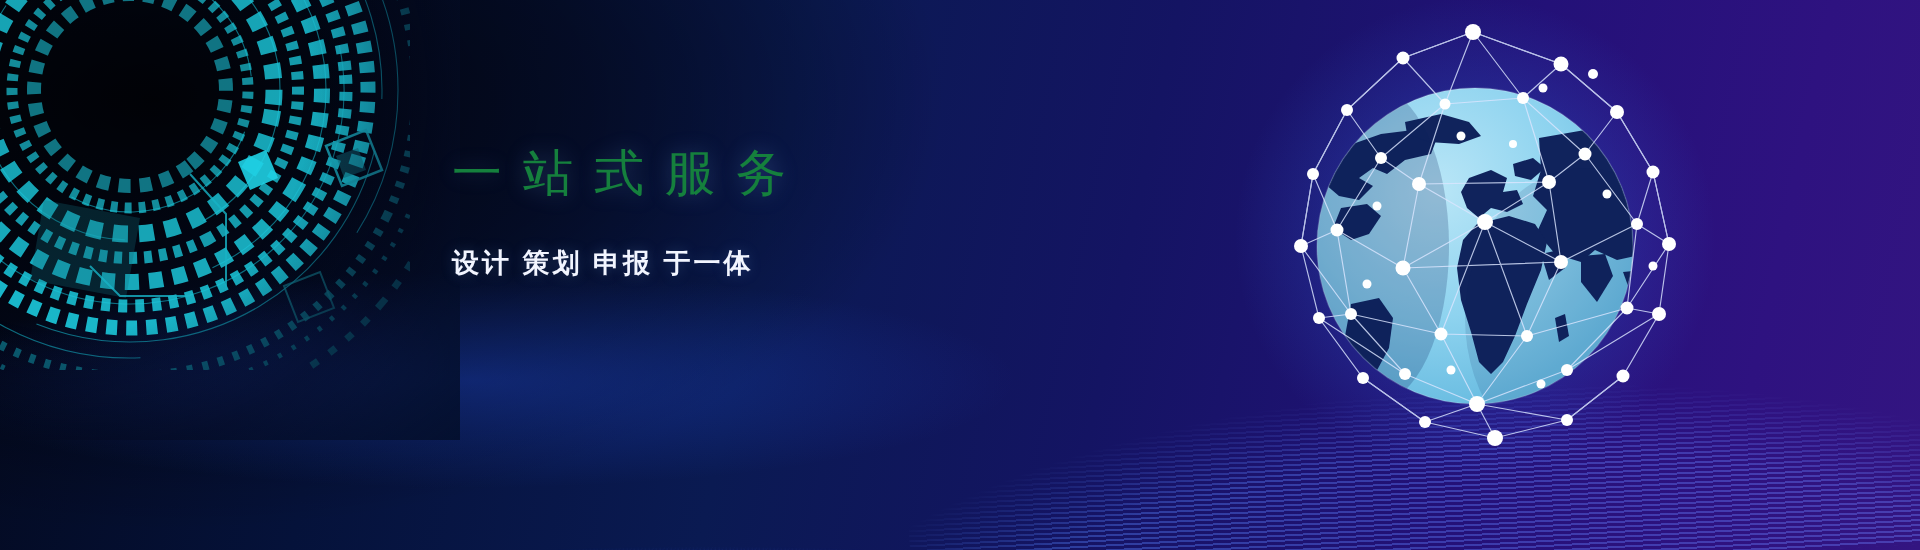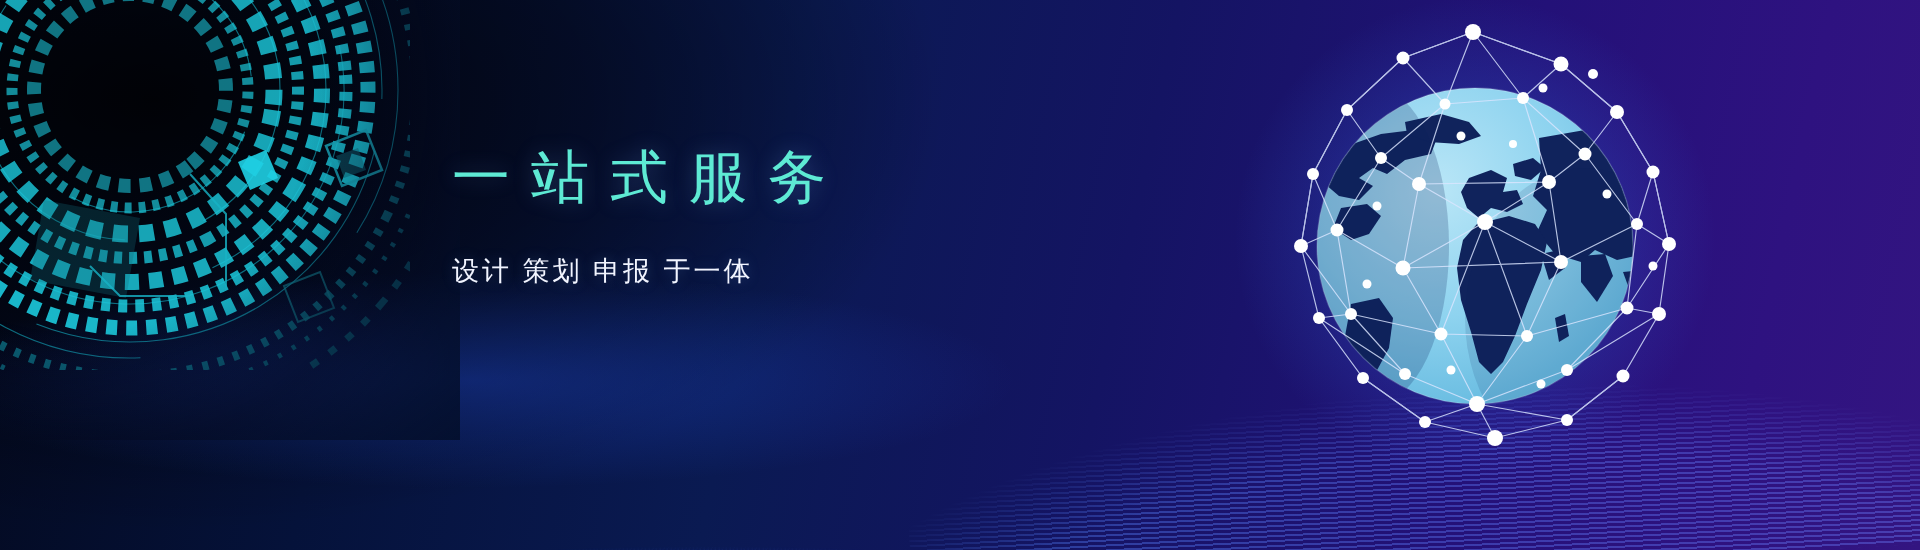"一站式服务" .title { color: #5eead4 -> #15803d; font-size: 58px -> 50px }
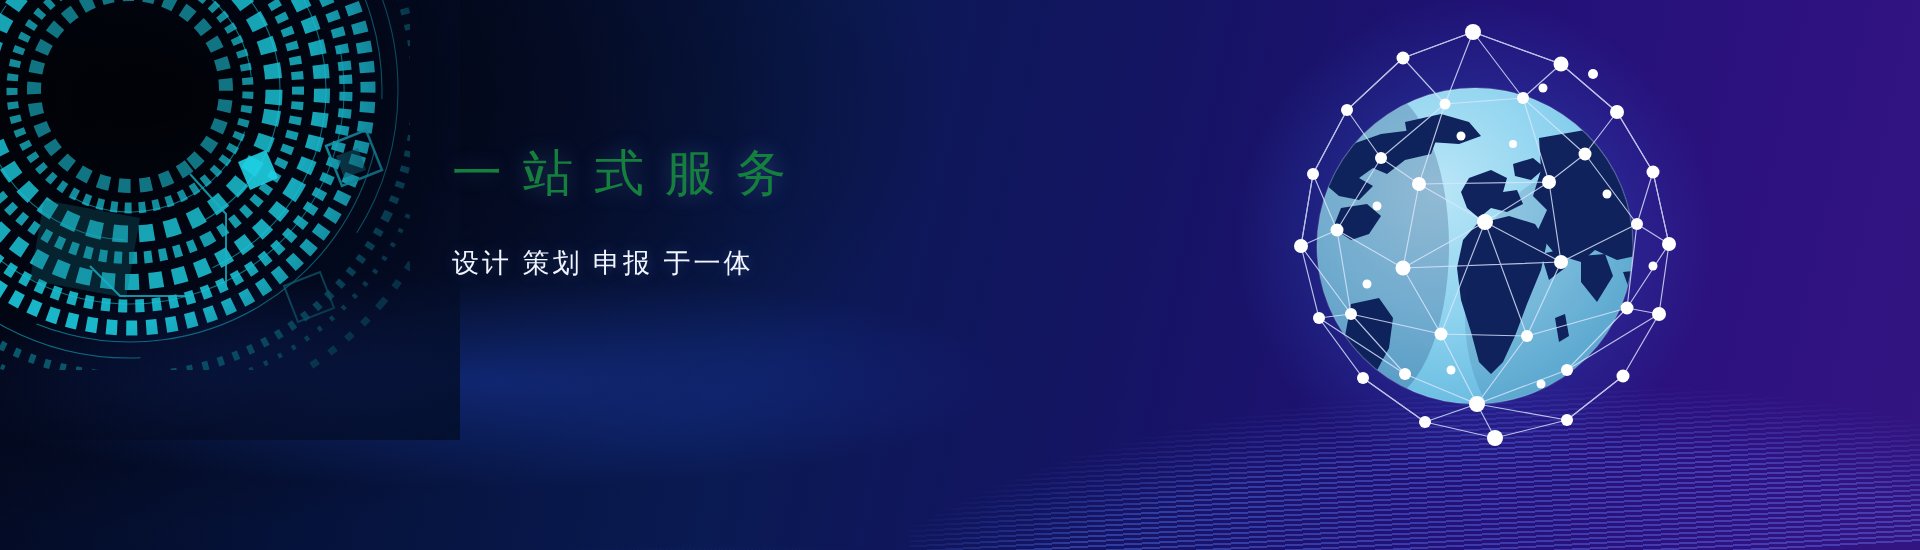"设计 策划 申报 于一体" .subtitle { font-weight: 400 -> 700 }
